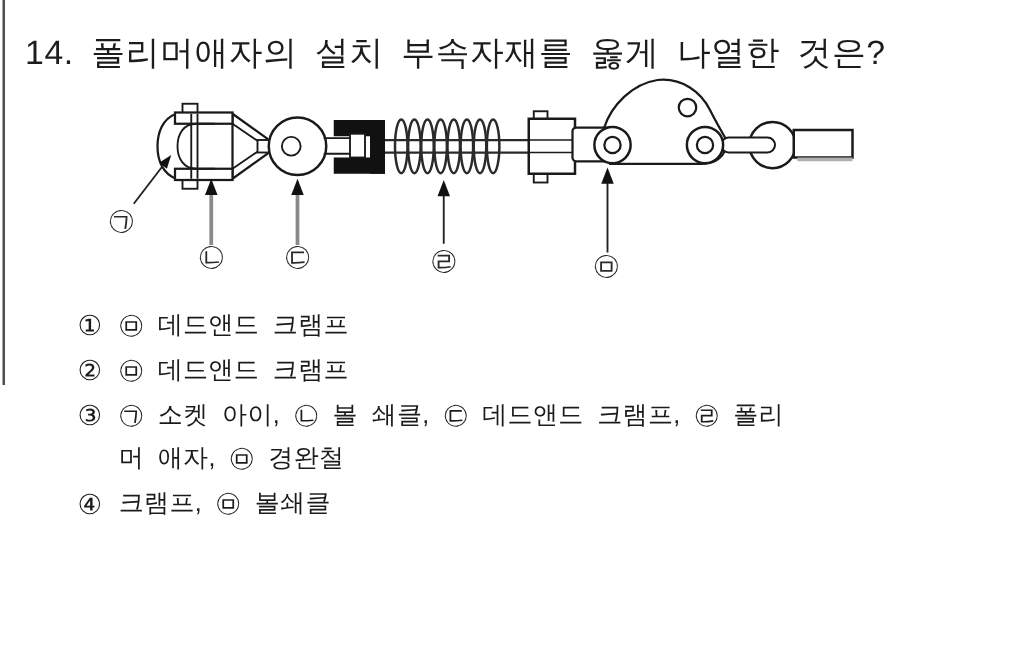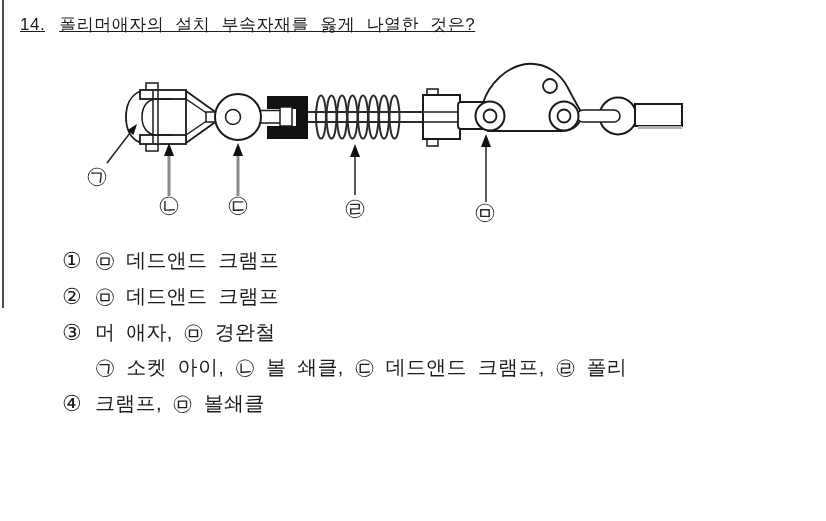"14. 폴리머애자의 설치 부속자재를 옳게" .question-title { font-size: 17px -> 27px; text-decoration: underline -> none; top: 13px -> 24px }
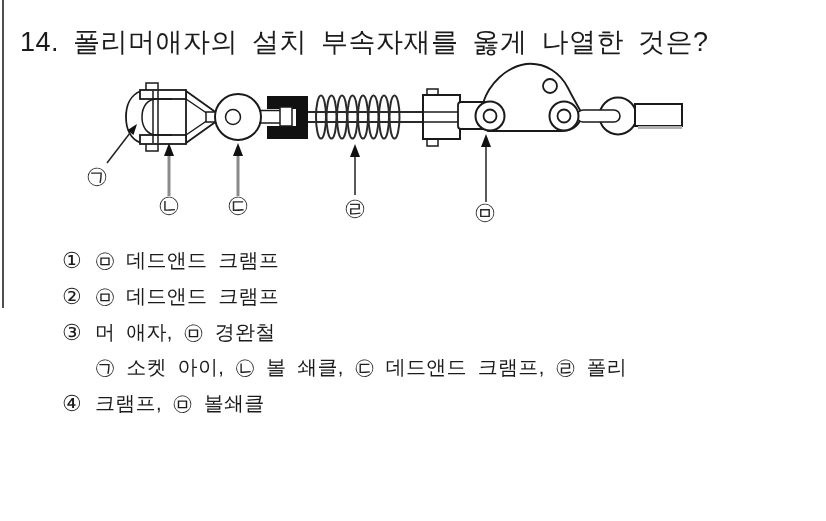"머 애자, ㉤ 경완철" div { order: before "㉠ 소켓 아이, ㉡ 볼" -> after "㉠ 소켓 아이, ㉡ 볼" }
